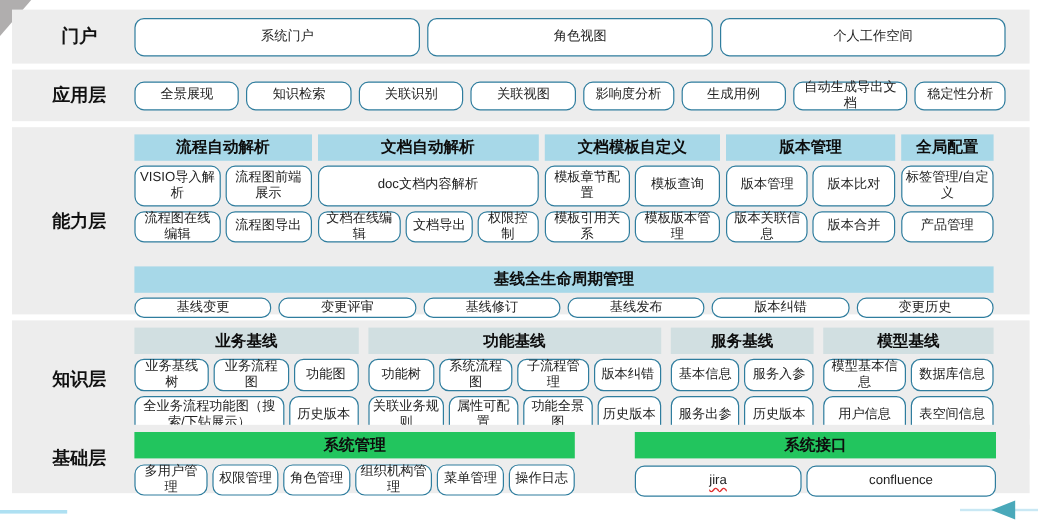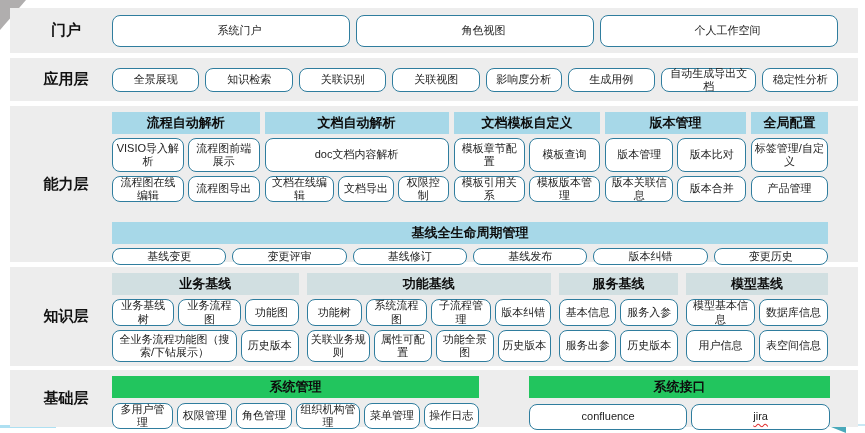"基础层" .b5 { top: 370px -> 354px }
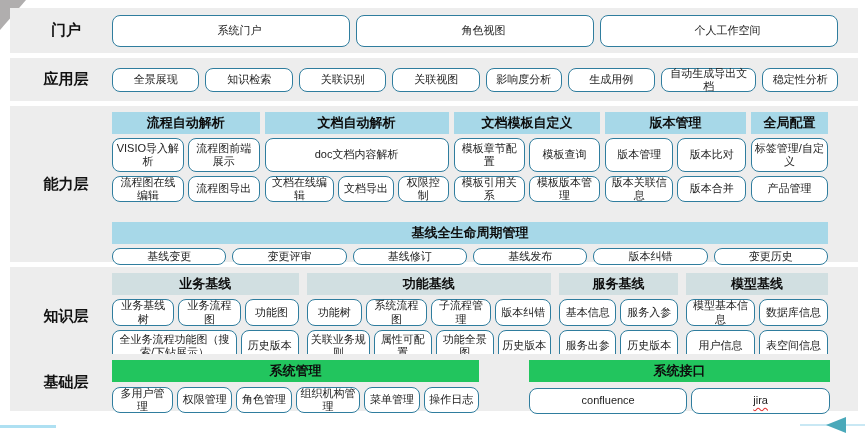"confluence" div.btn { order: before "jira" -> after "jira" }
